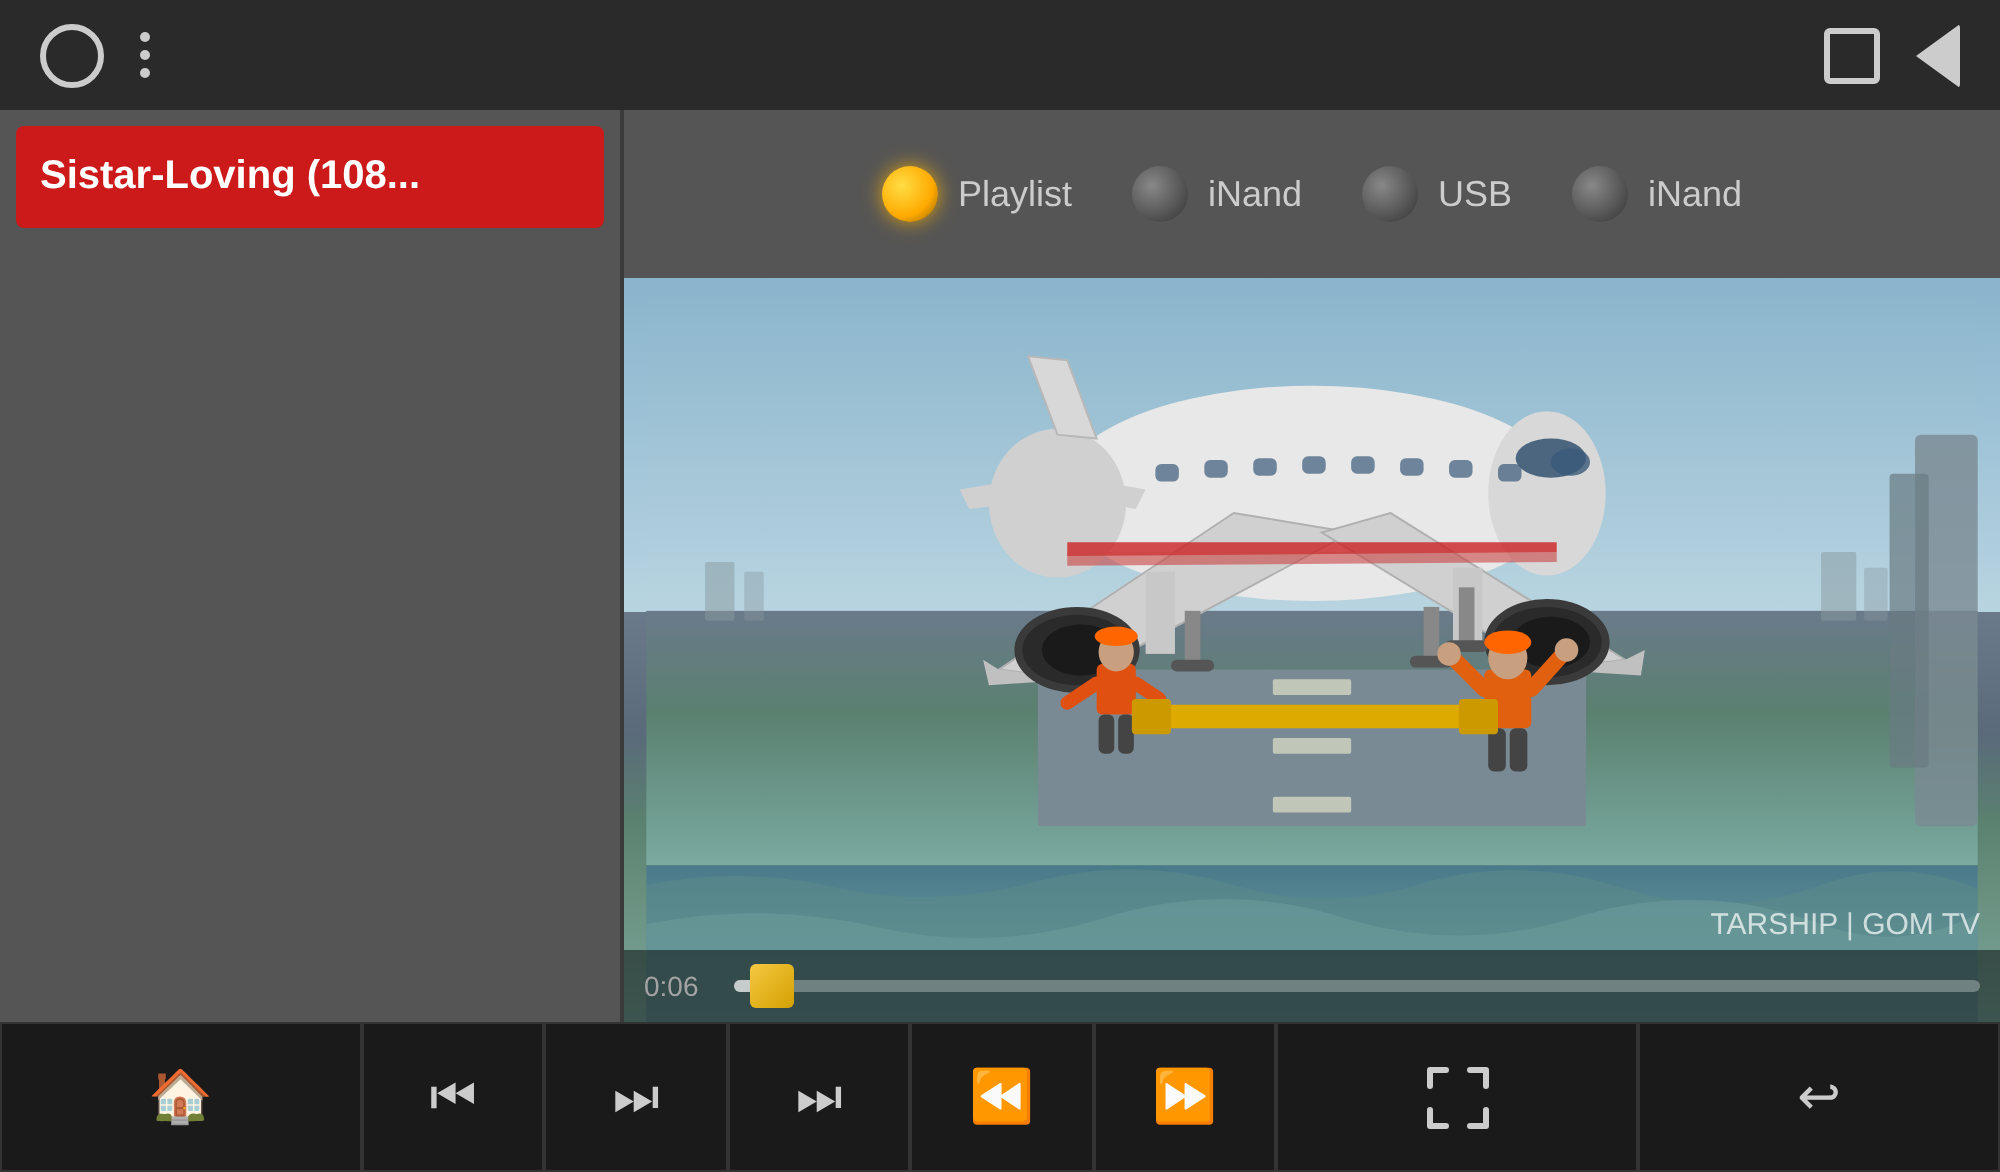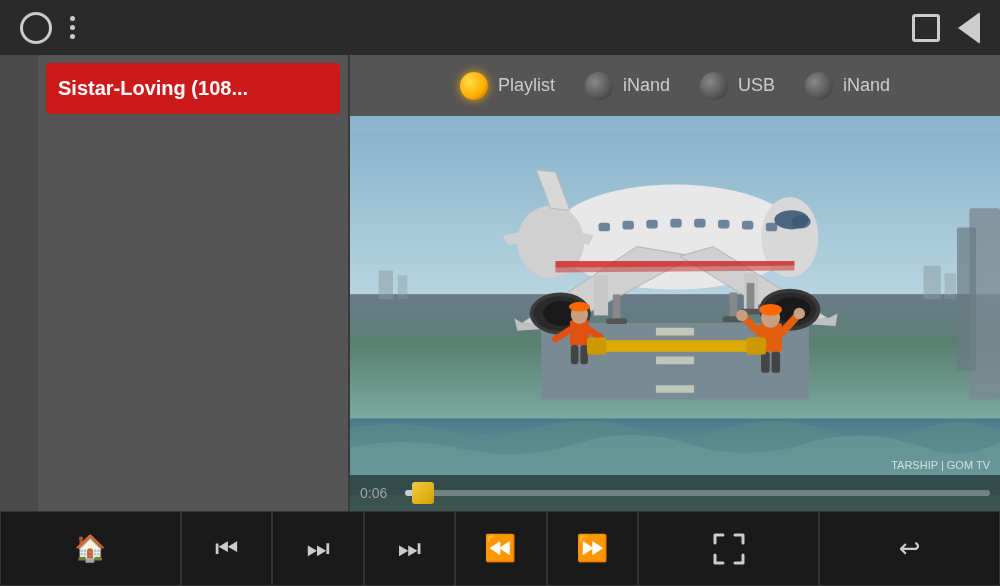"Sistar-Loving (108..." .main-content { padding-left: 38px -> none }
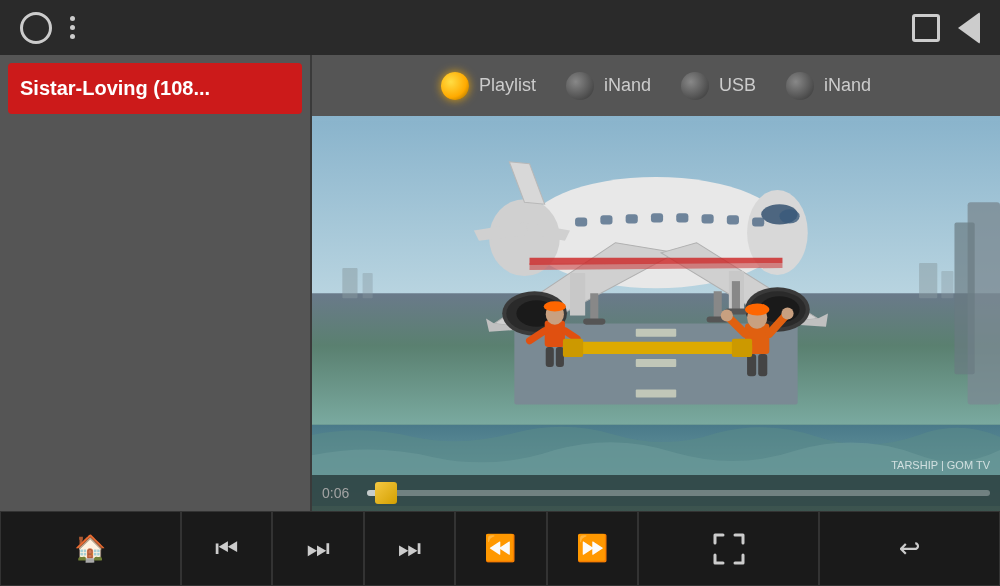"Playlist" .source-tabs { height: 61px -> 84px }
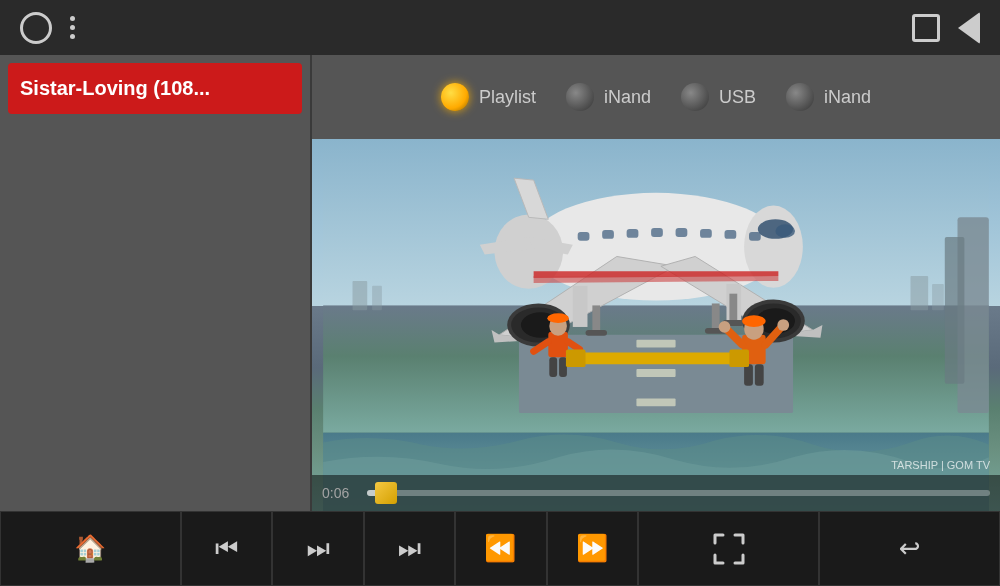"TARSHIP | GOM TV" .watermark { font-size: 11px -> 15px }
